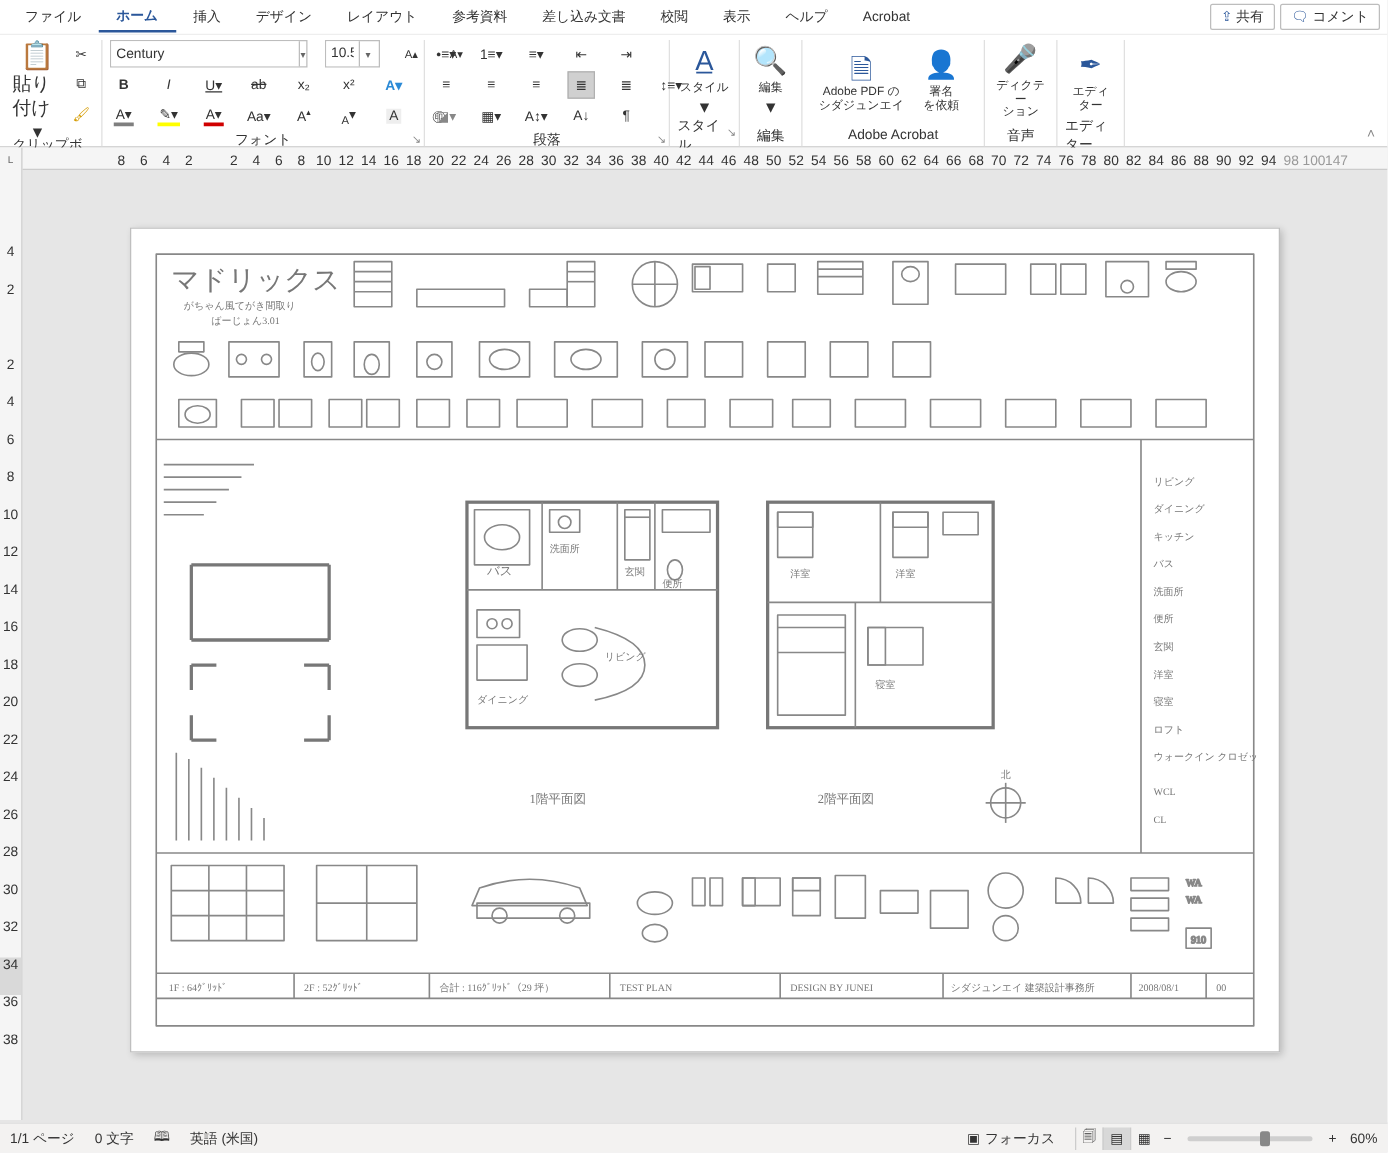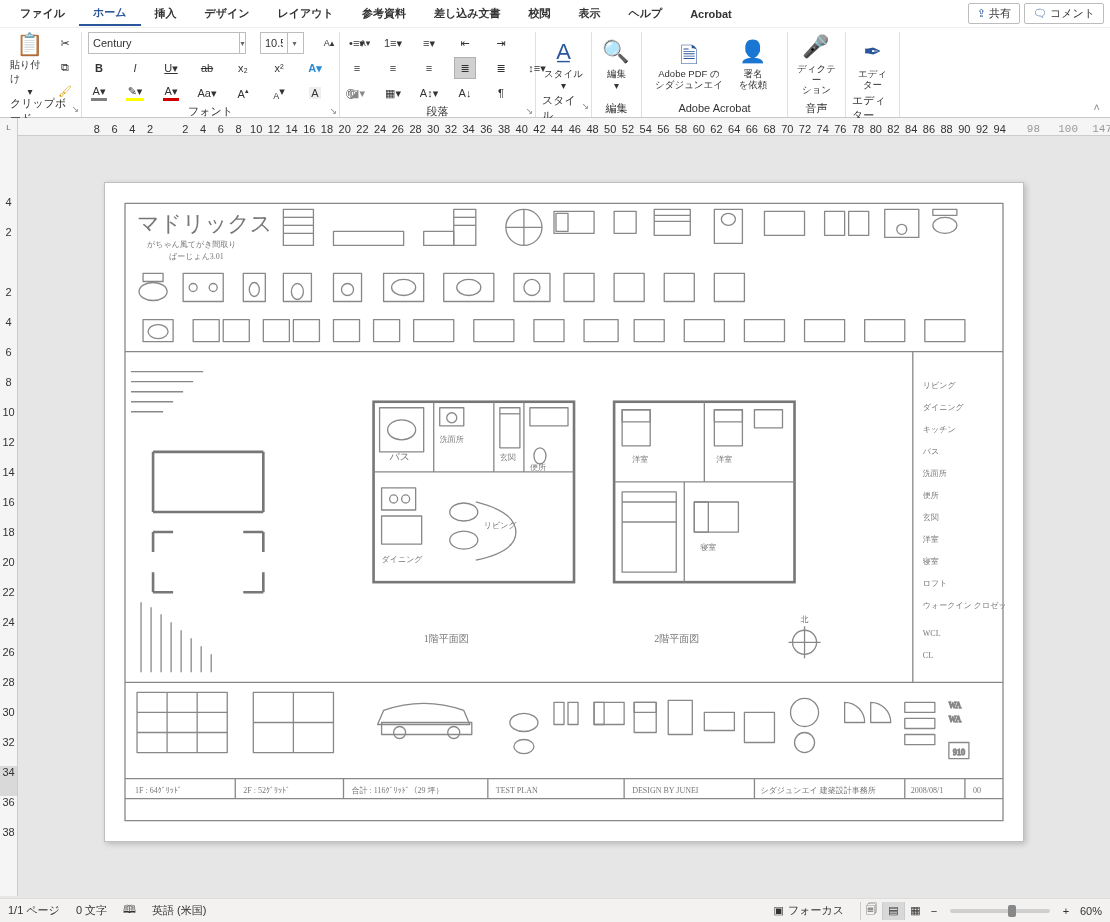"ファイル" .menubar .tab { font-weight: bold -> none }
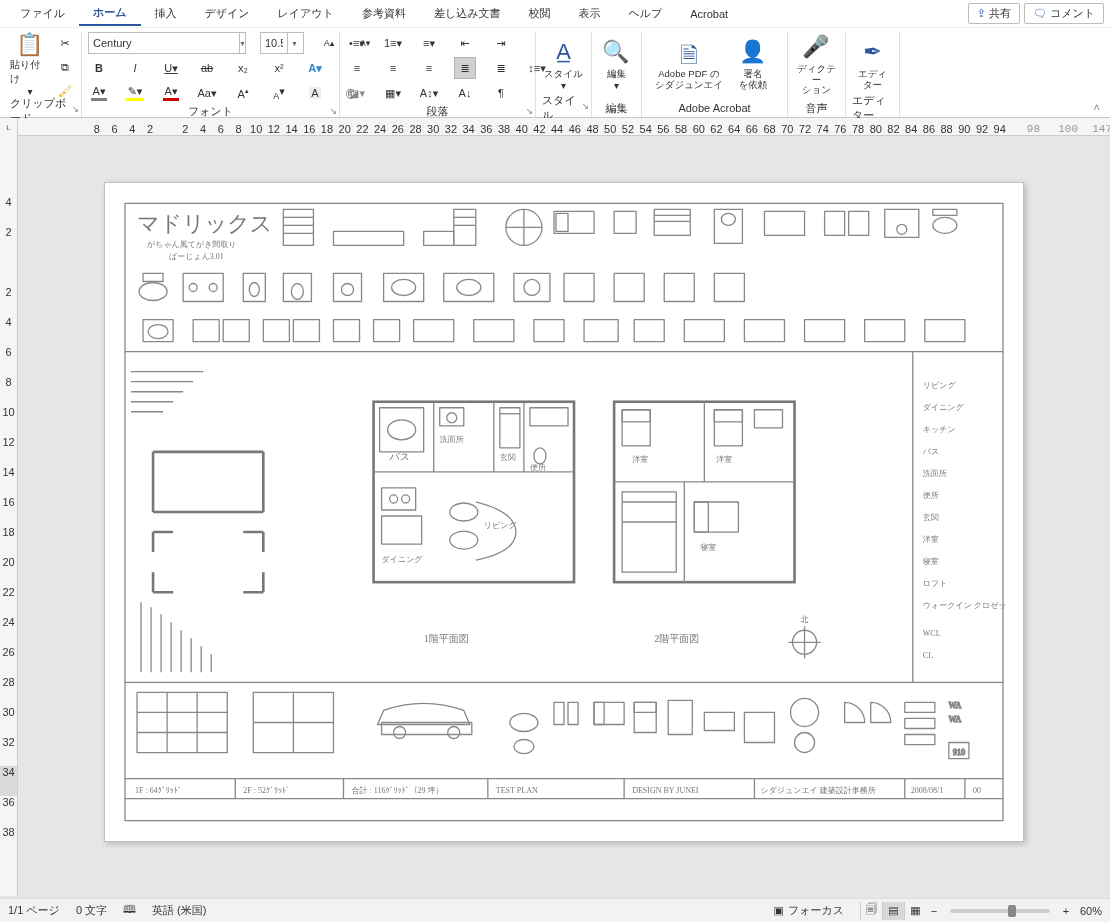"貼り付け" .mini { font-size: 10px -> 15px }
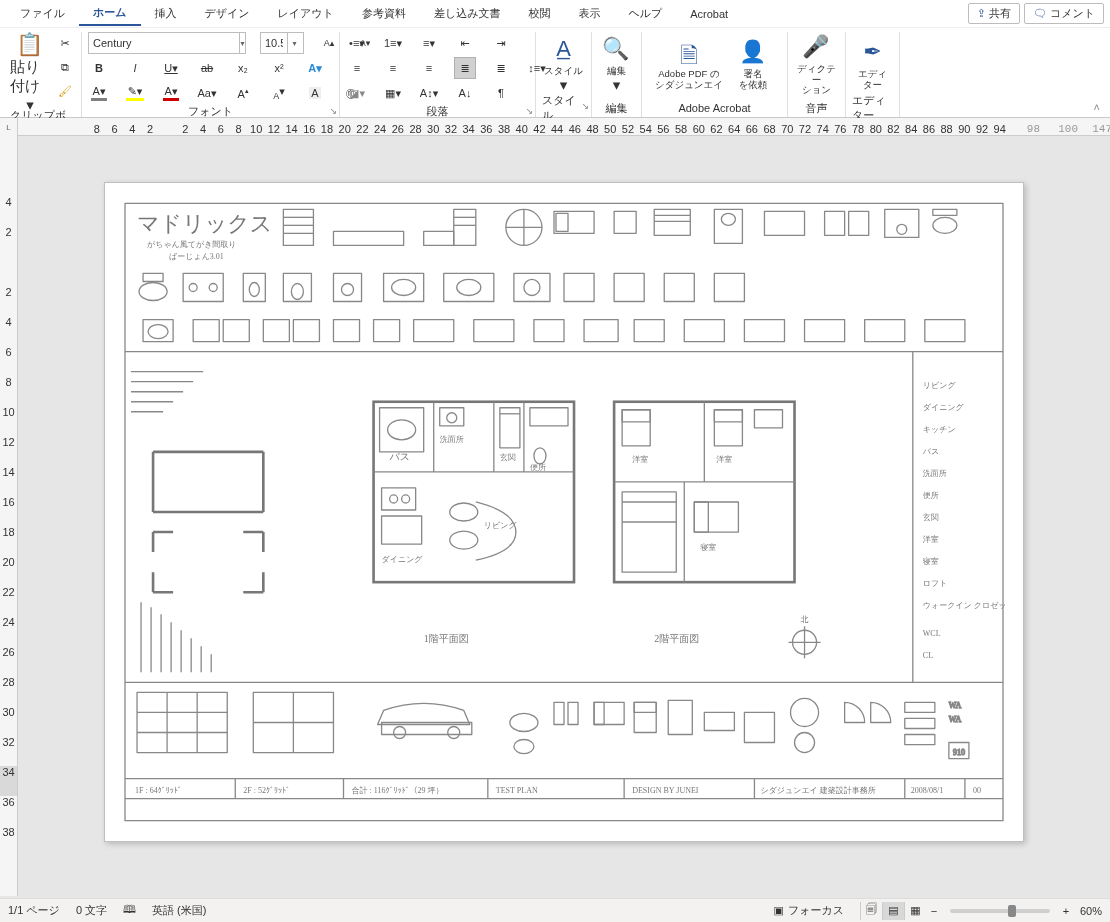"98" .ruler-h .num.far { font-family: Liberation Mono, monospace -> none; margin-left: 16px -> 0 }
